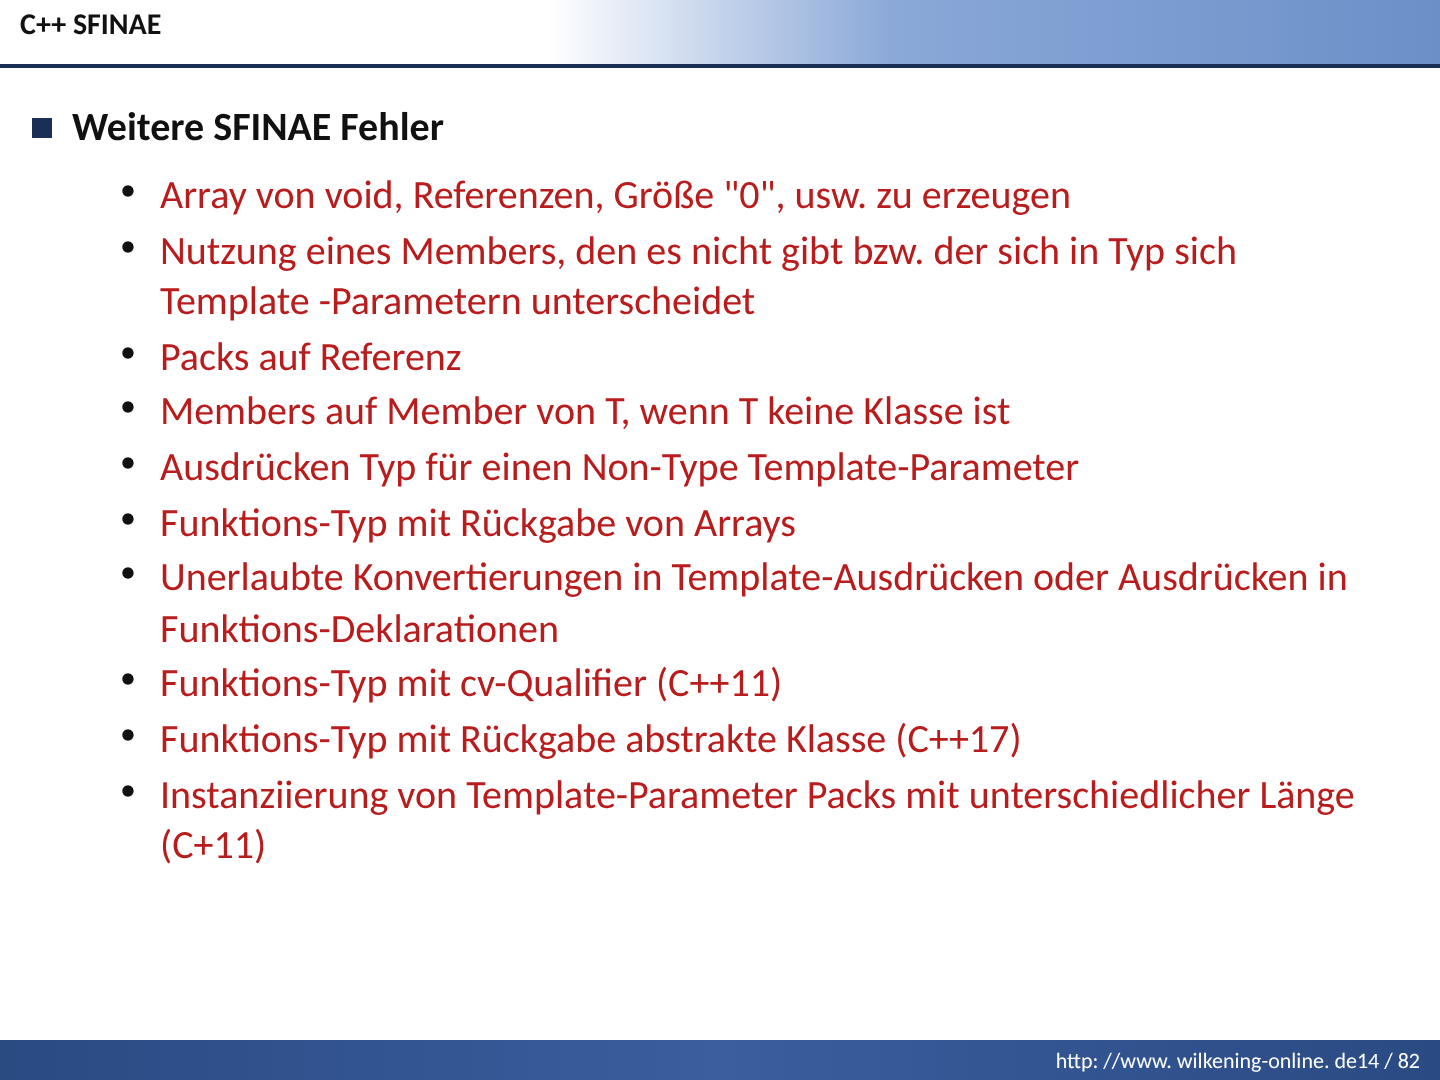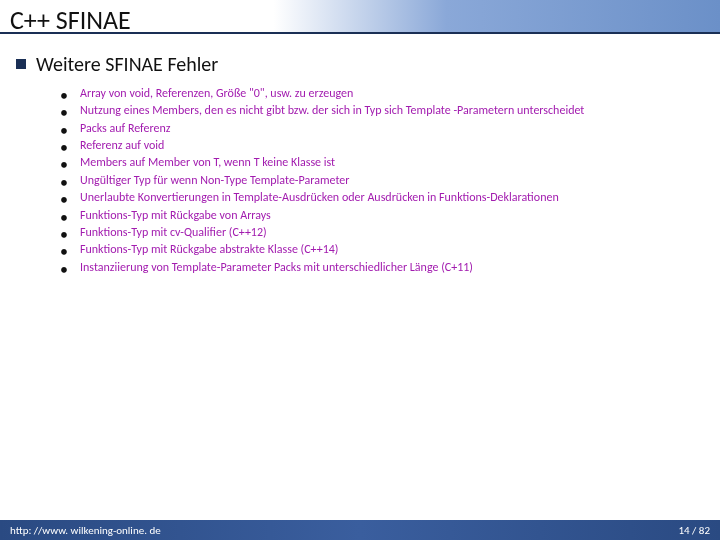"C++ SFINAE" .title { font-size: 26px -> 15px; font-weight: 400 -> 700 }
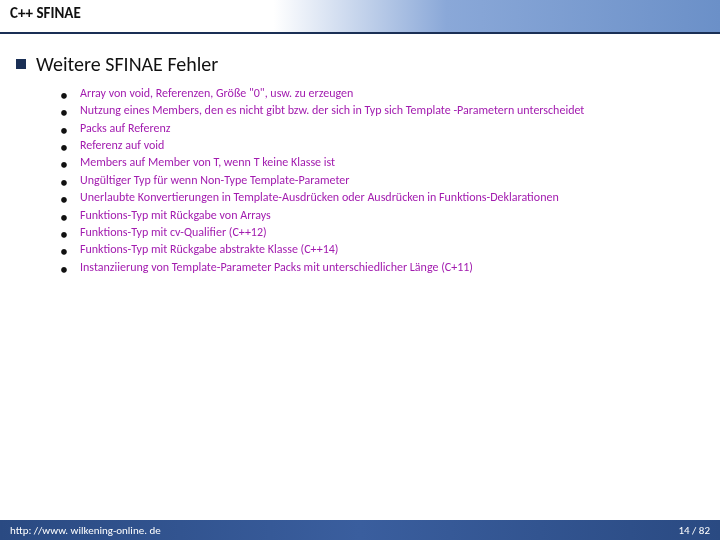"Weitere SFINAE Fehler" .section-heading { font-weight: 400 -> 700 }
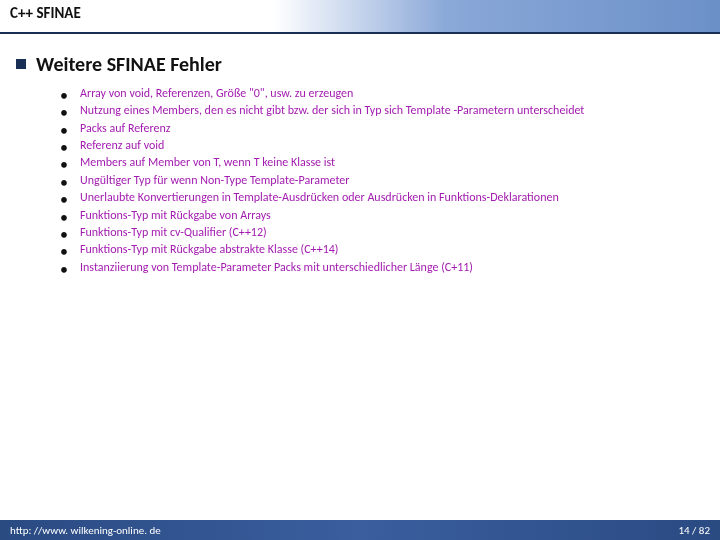"Array von void, Referenzen, Größe" .items li { color: #a21caf -> #b91c1c; font-size: 12px -> 20px }
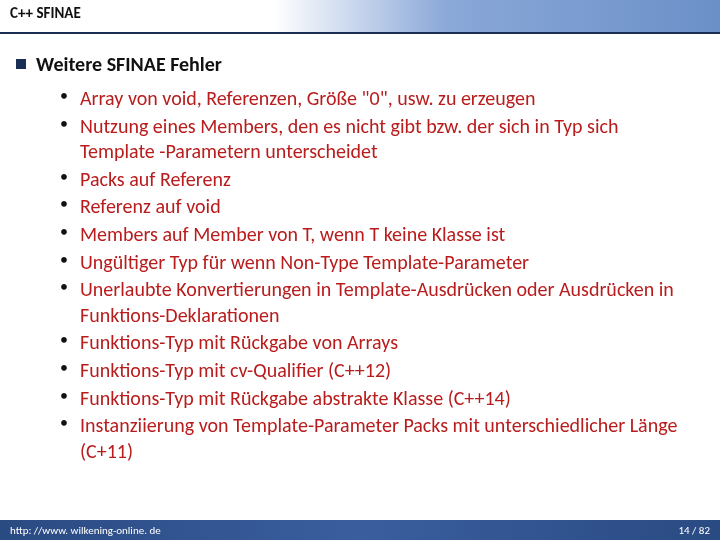"Referenz auf void" li { html: <li>Referenz auf void</li> -> none }
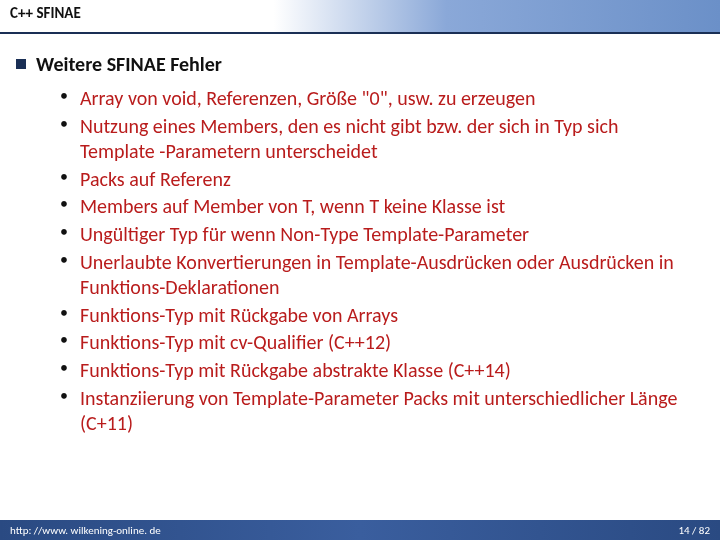"Ungültiger Typ für wenn Non-Type" li { text: Ungültiger Typ für wenn -> Ausdrücken Typ für einen }
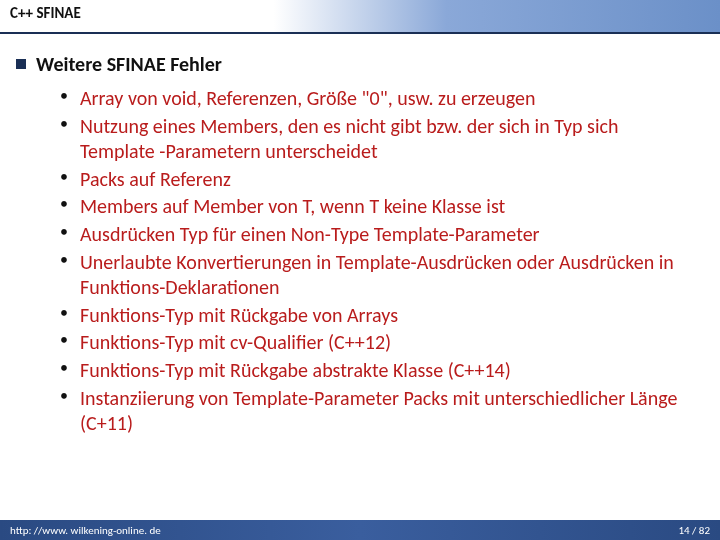"Unerlaubte Konvertierungen in" li { order: before "Funktions-Typ mit Rückgabe von Arrays" -> after "Funktions-Typ mit Rückgabe von Arrays" }
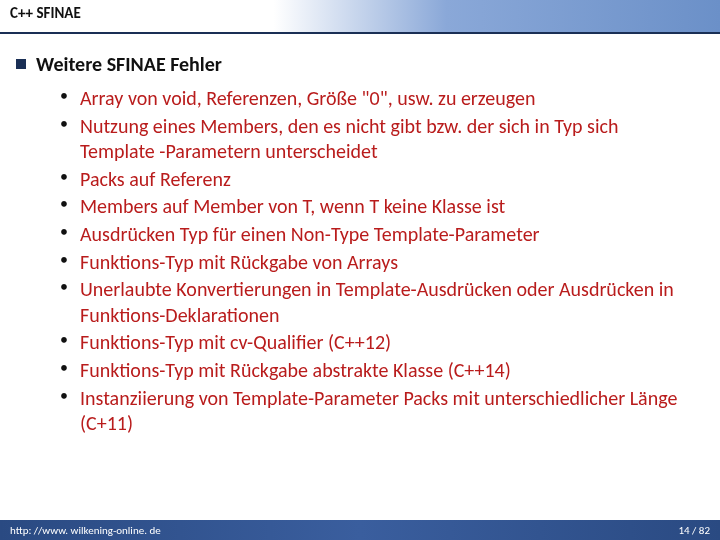"Funktions-Typ mit cv-Qualifier (C++12)" li { text: C++12 -> C++11 }
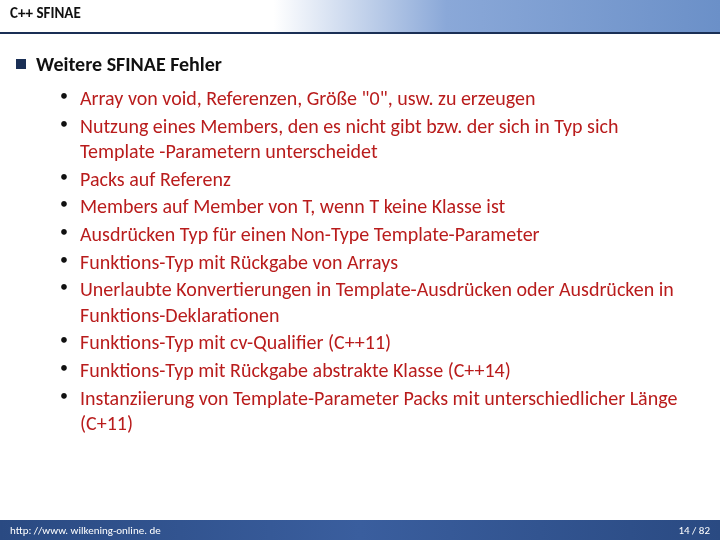"Funktions-Typ mit Rückgabe abstrakte" li { text: C++14 -> C++17 }
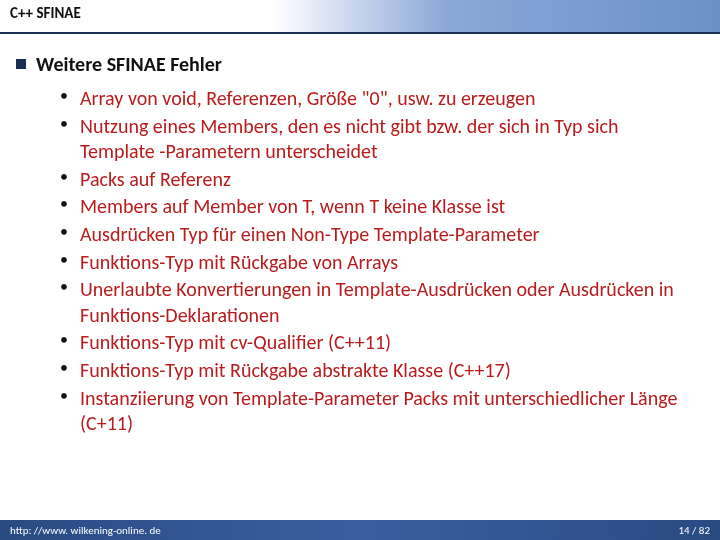"http: //www. wilkening-online. de" .footer { justify-content: space-between -> flex-end }
